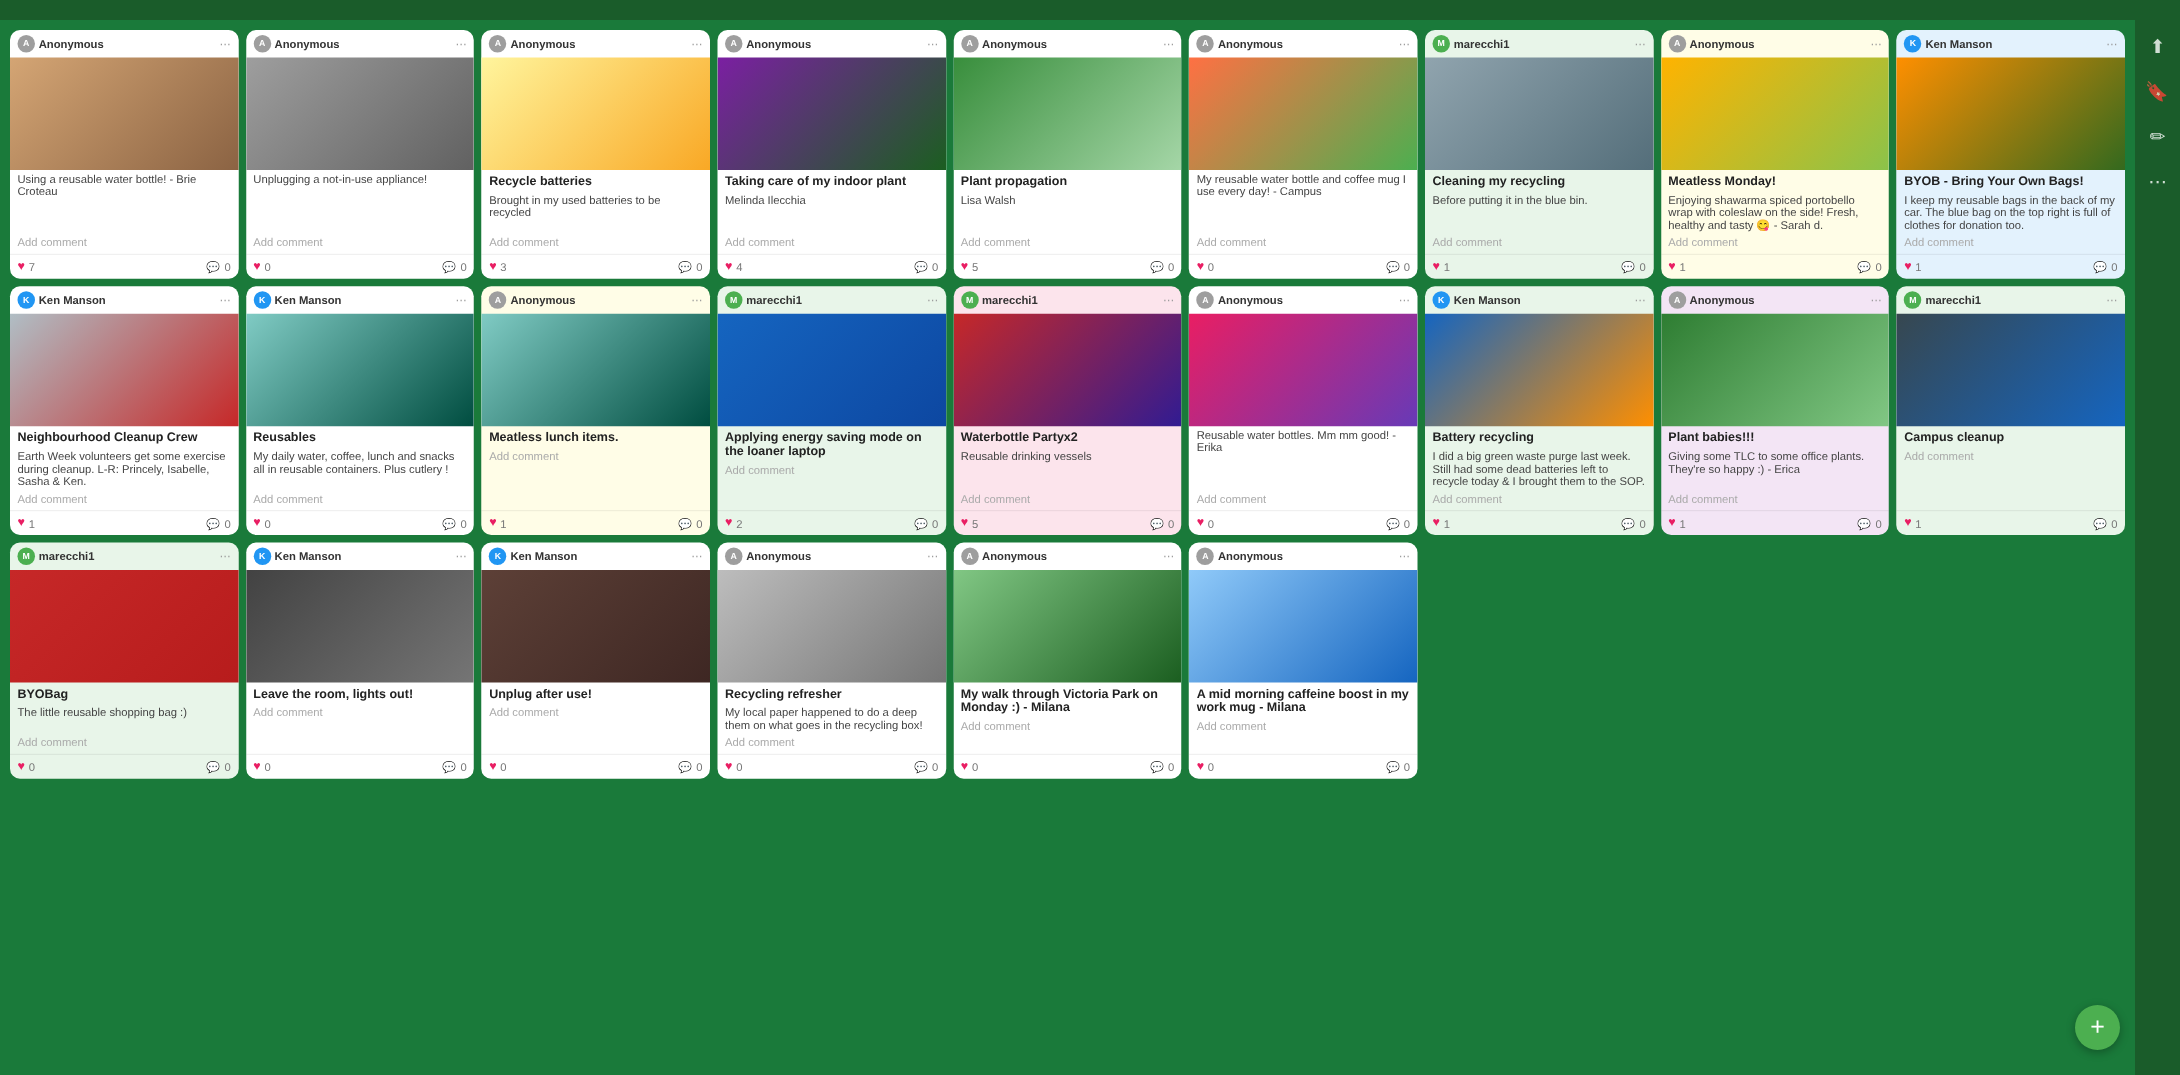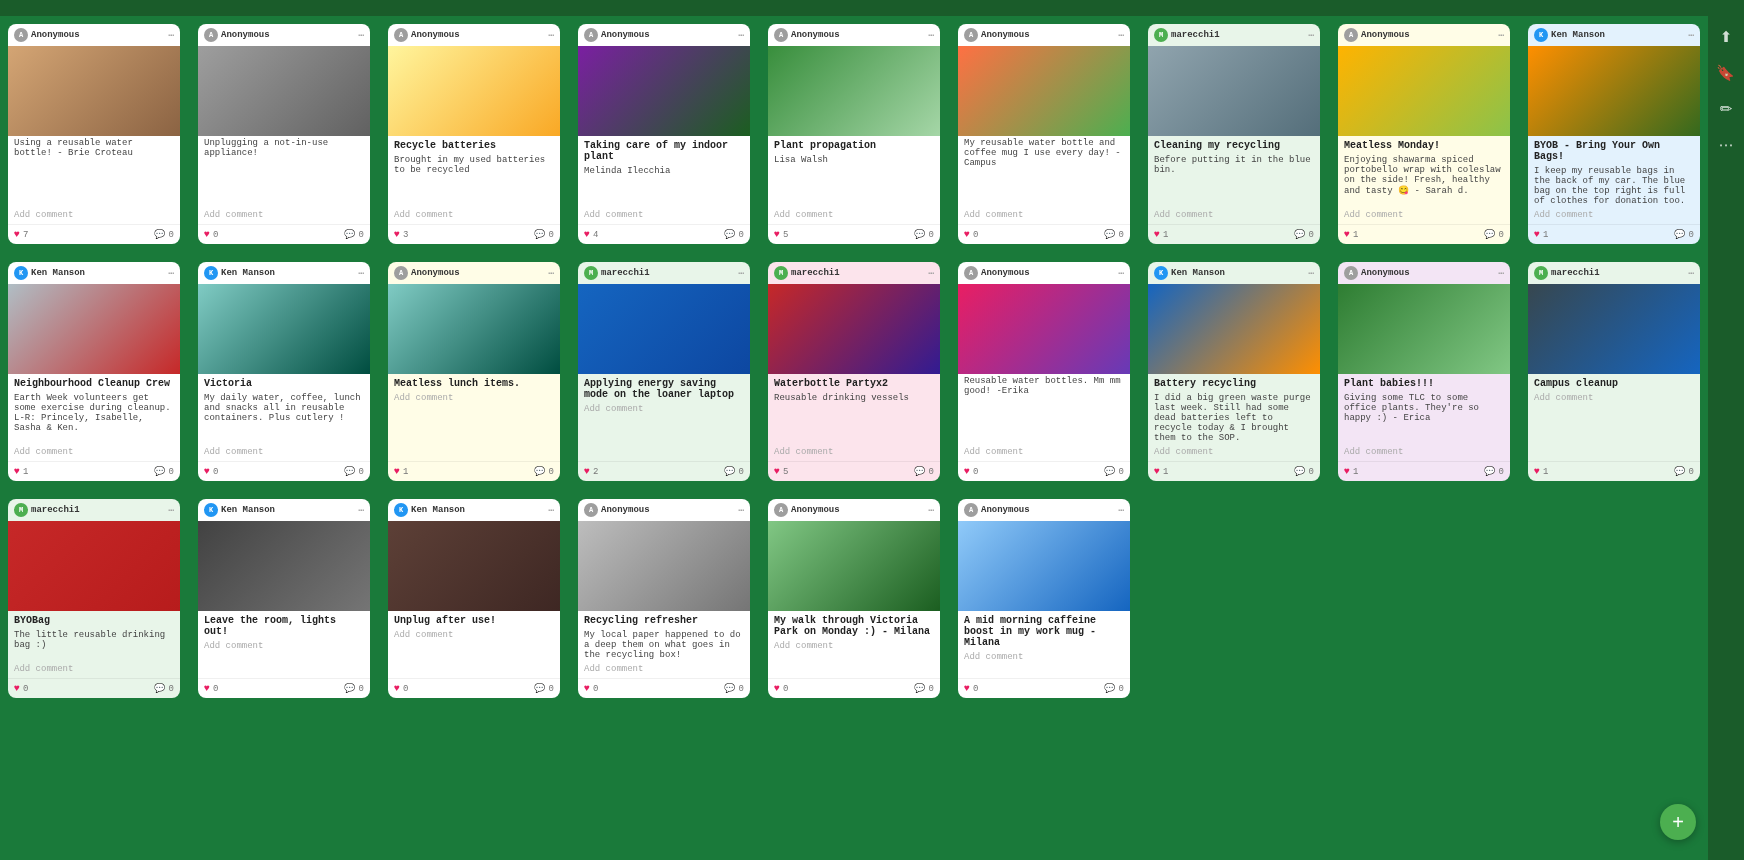"Anonymous" .board-grid { font-family: Liberation Mono, monospace -> none; gap: 18px -> 6px }
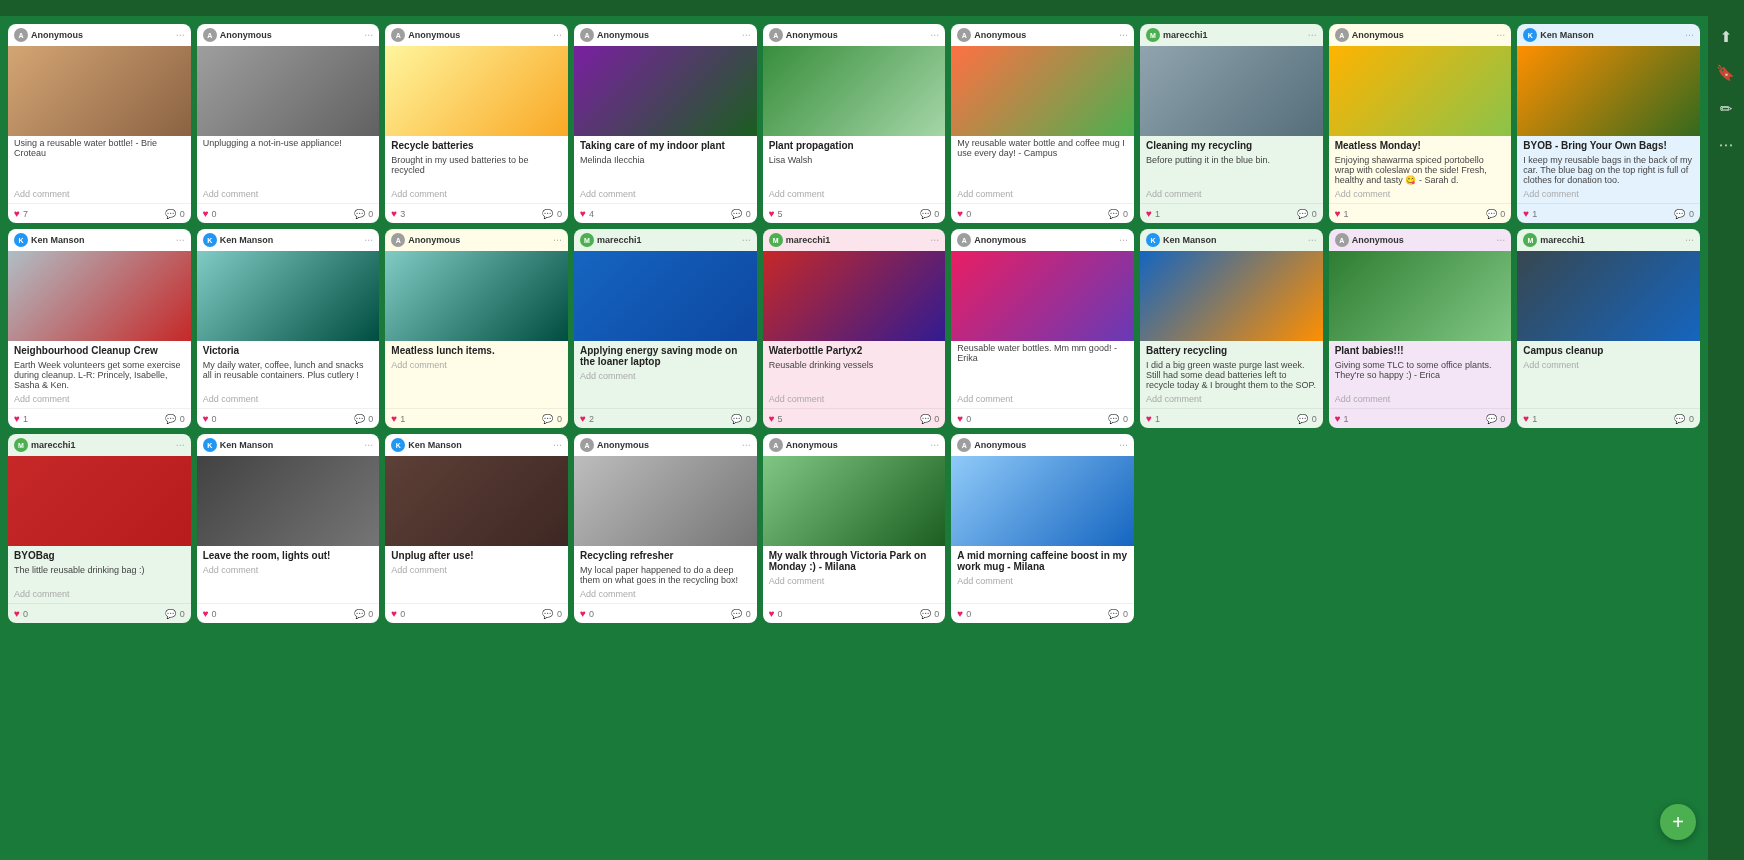"Victoria" div.card-title { text: Victoria -> Reusables }
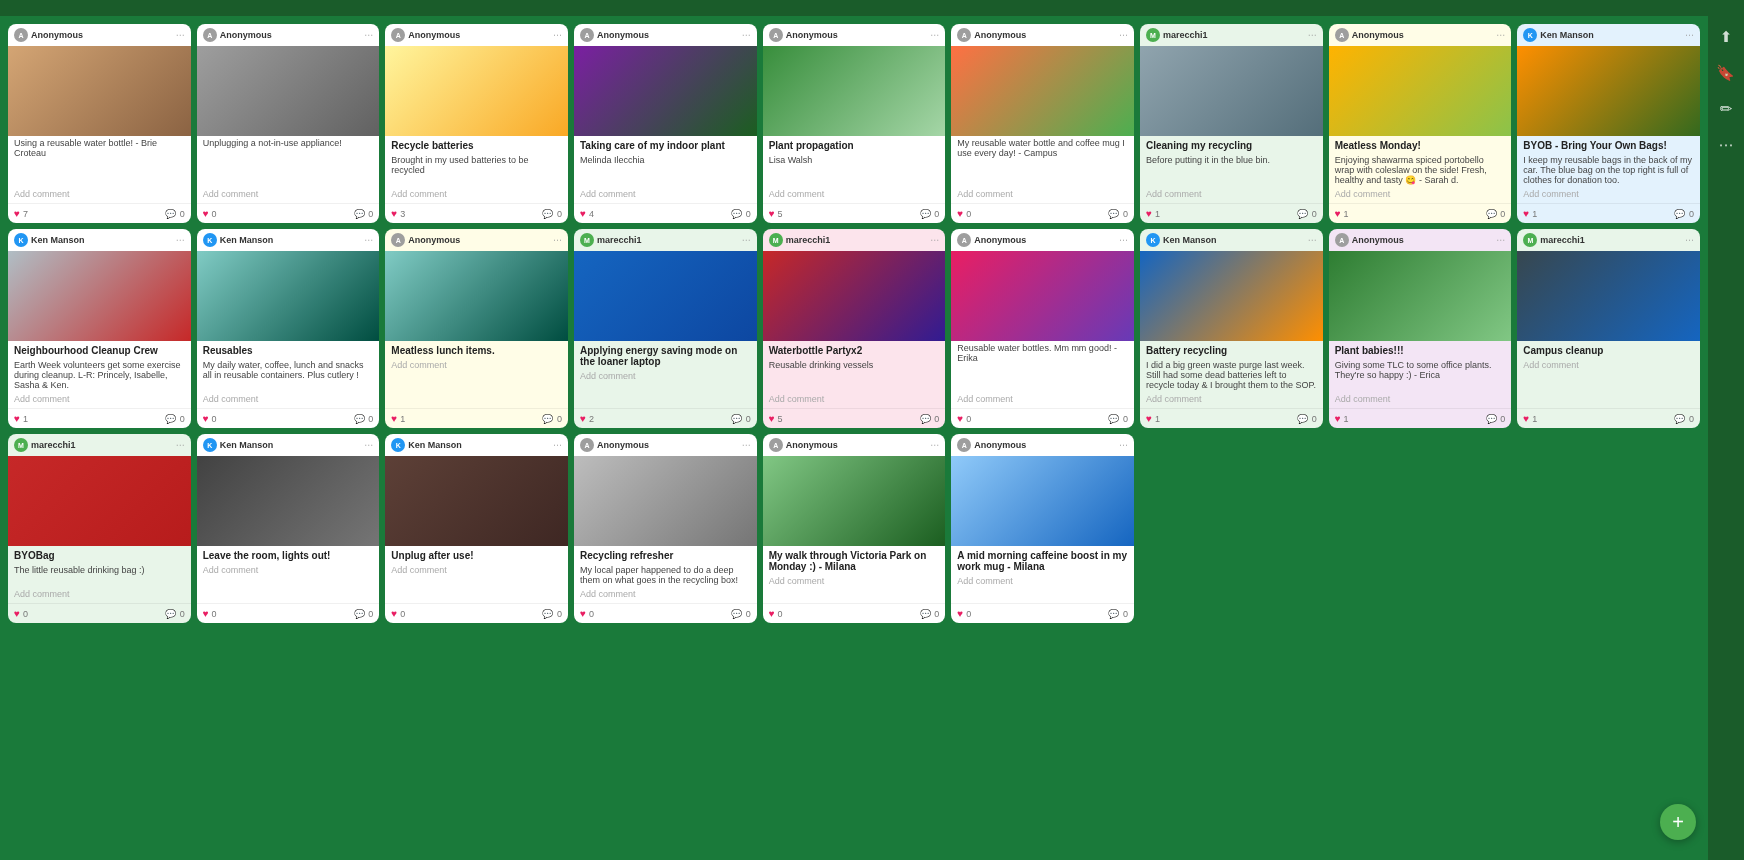"The little reusable drinking bag" div.card-desc { text: drinking -> shopping }
